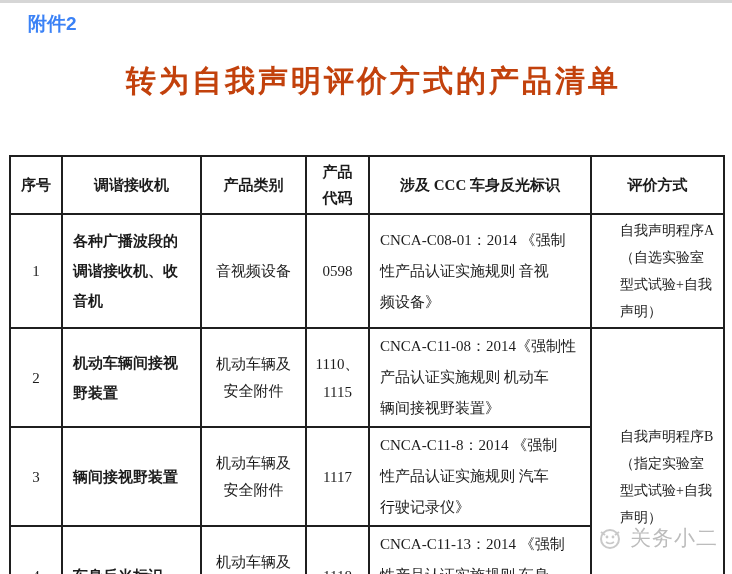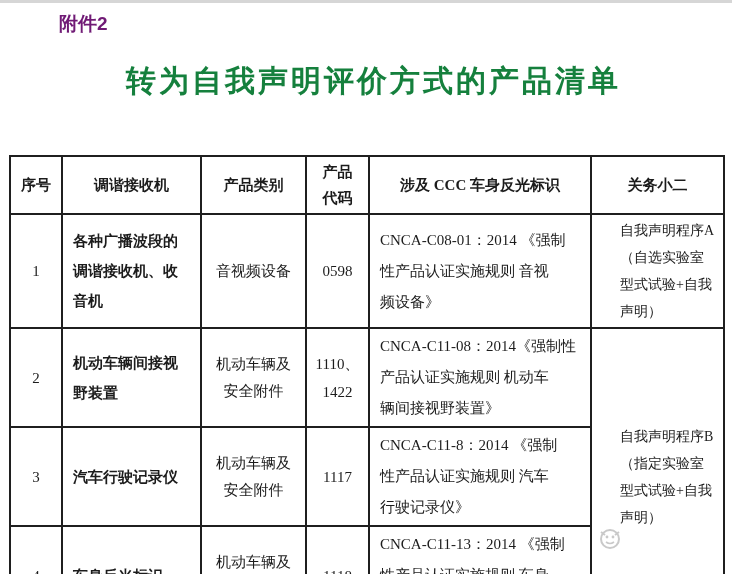"附件2" .attachment-label { color: #701a75 -> #3b82f6; margin-left: 31px -> none }
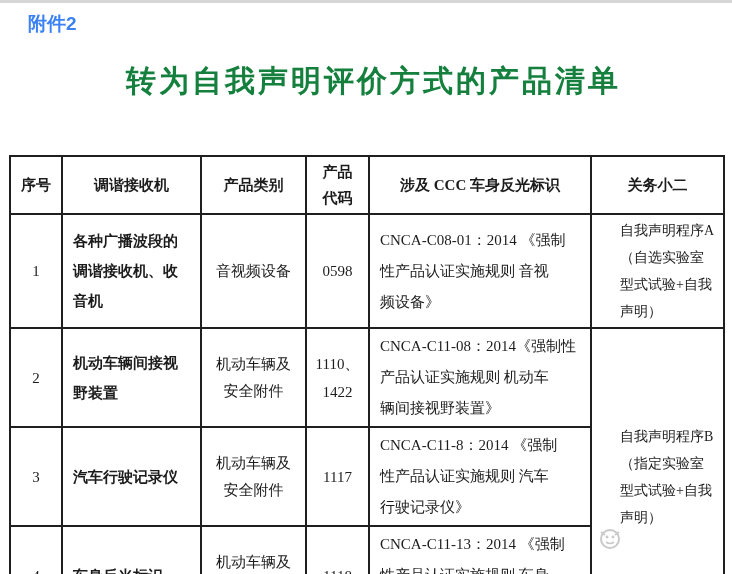"转为自我声明评价方式的产品清单" div.doc-title { color: #15803d -> #c2410c }
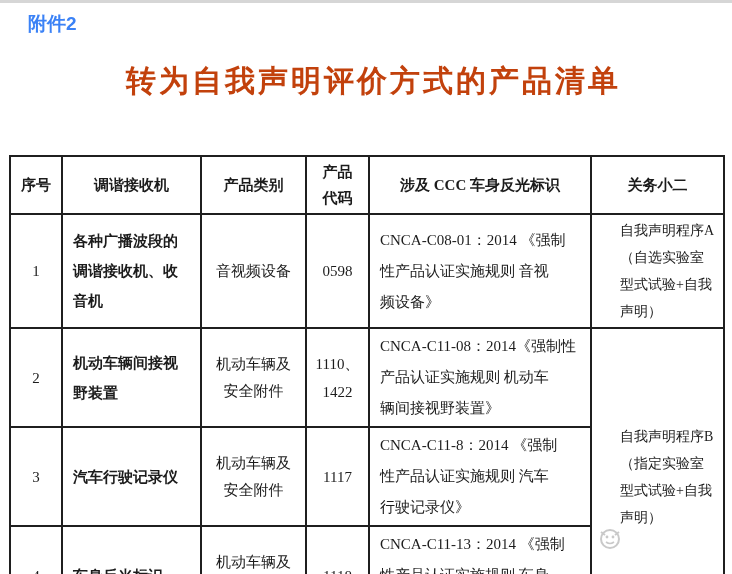"关务小二" th { text: 关务小二 -> 评价方式 }
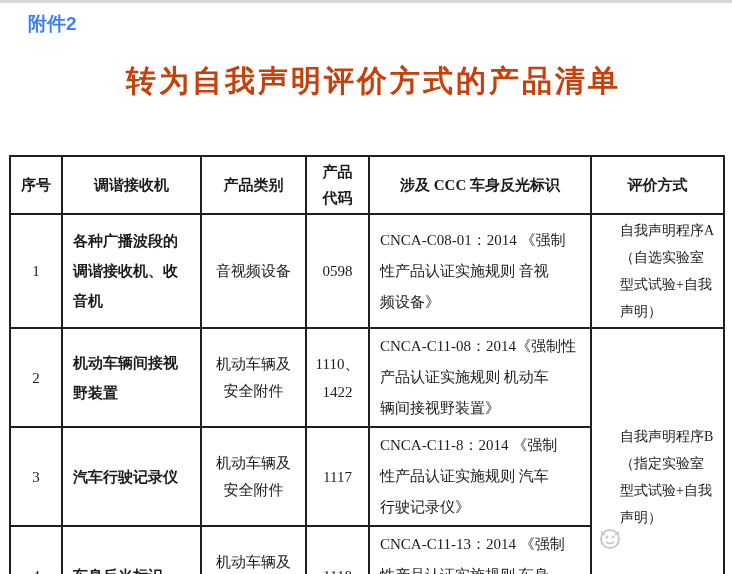"1110、" td { text: 1422 -> 1115 }
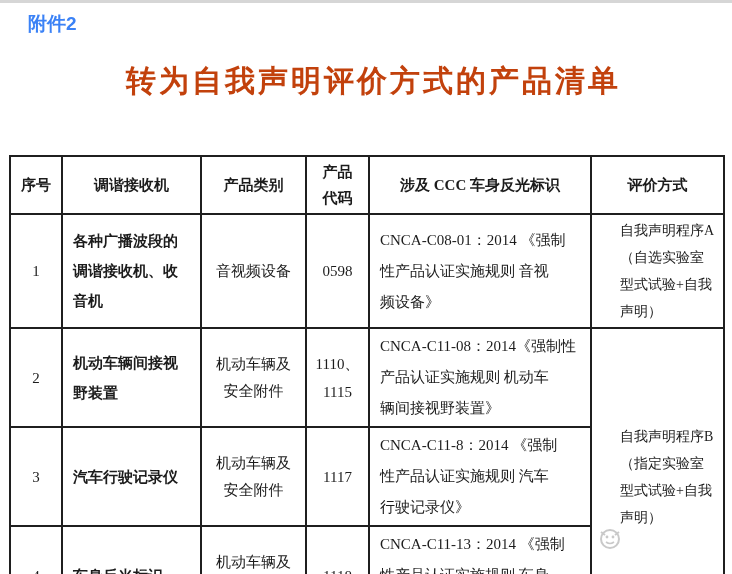"汽车行驶记录仪" td.cell-name { text: 汽车行驶记录仪 -> 辆间接视野装置 }
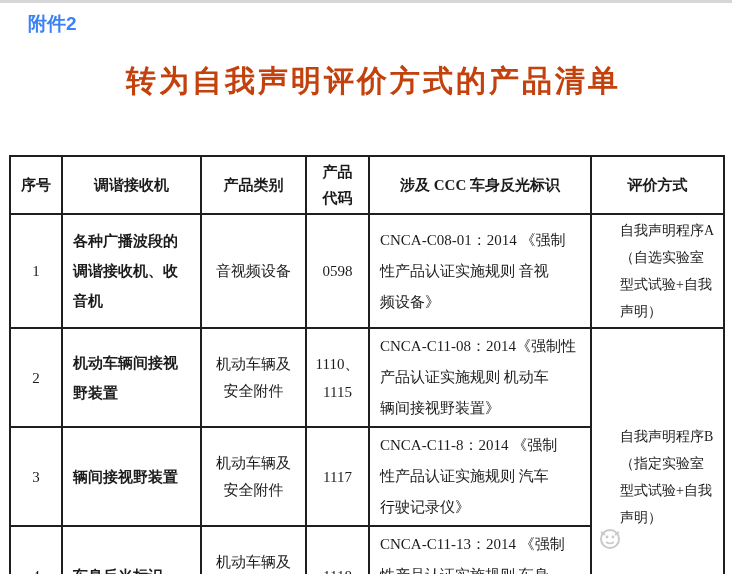"关务小二" span { html: none -> <span>关务小二</span> }
